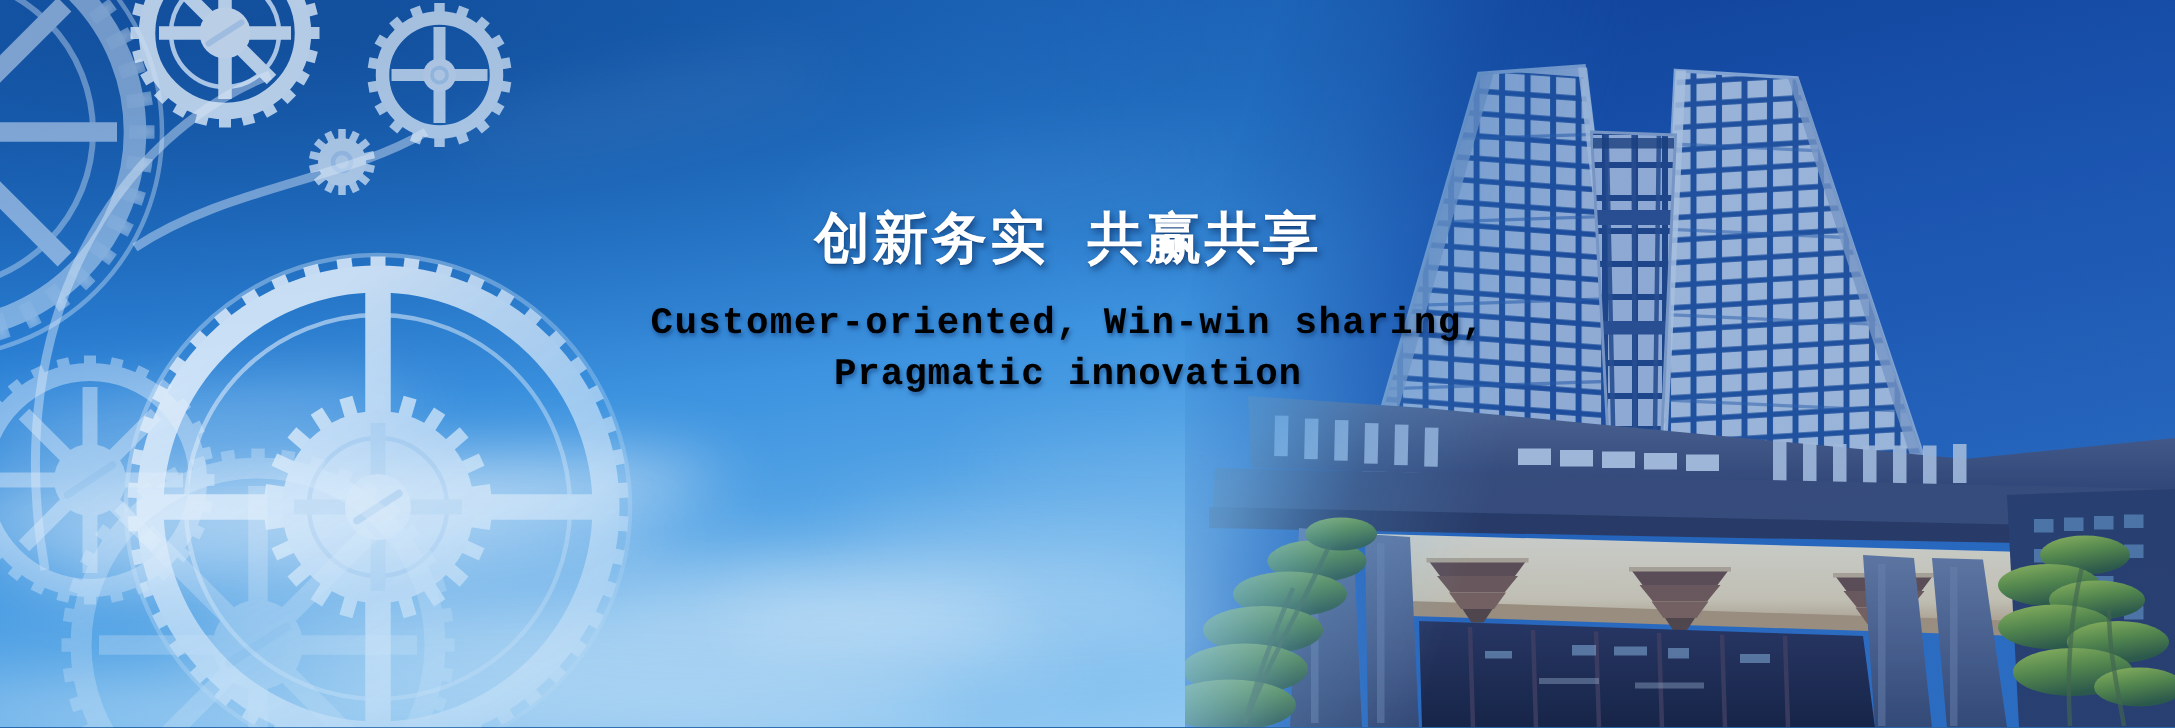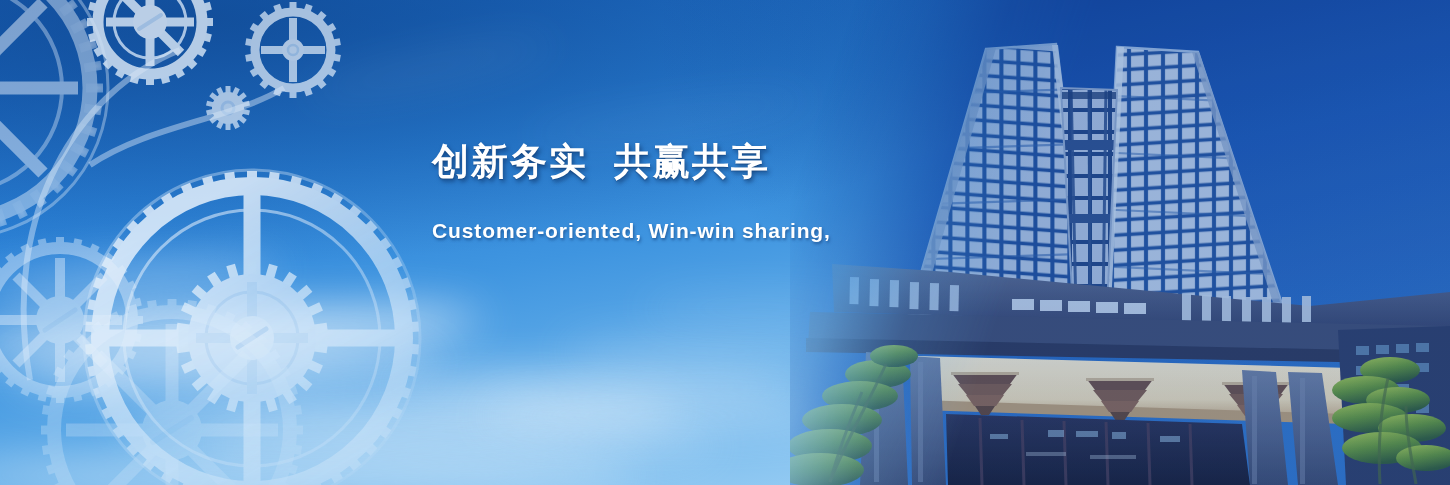"创新务实 共赢共享" .banner { font-family: Liberation Sans, sans-serif -> Liberation Mono, monospace; text-align: none -> center }
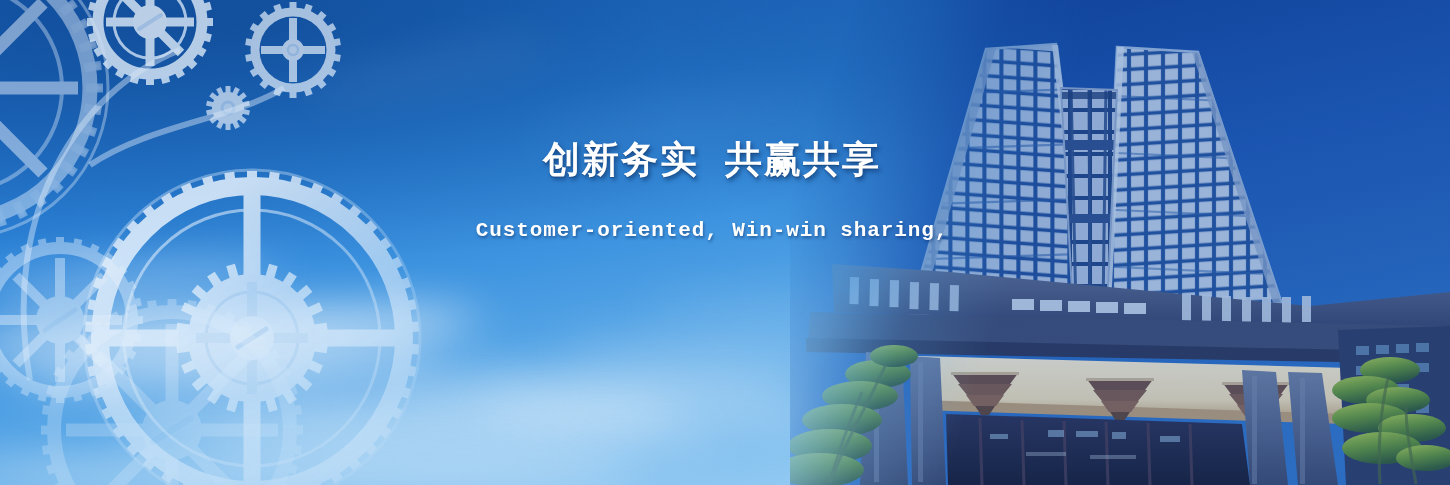"Customer-oriented, Win-win sharing," .sub { color: #ffffff -> #000000; font-size: 21px -> 25px; margin-top: 28px -> 13px }
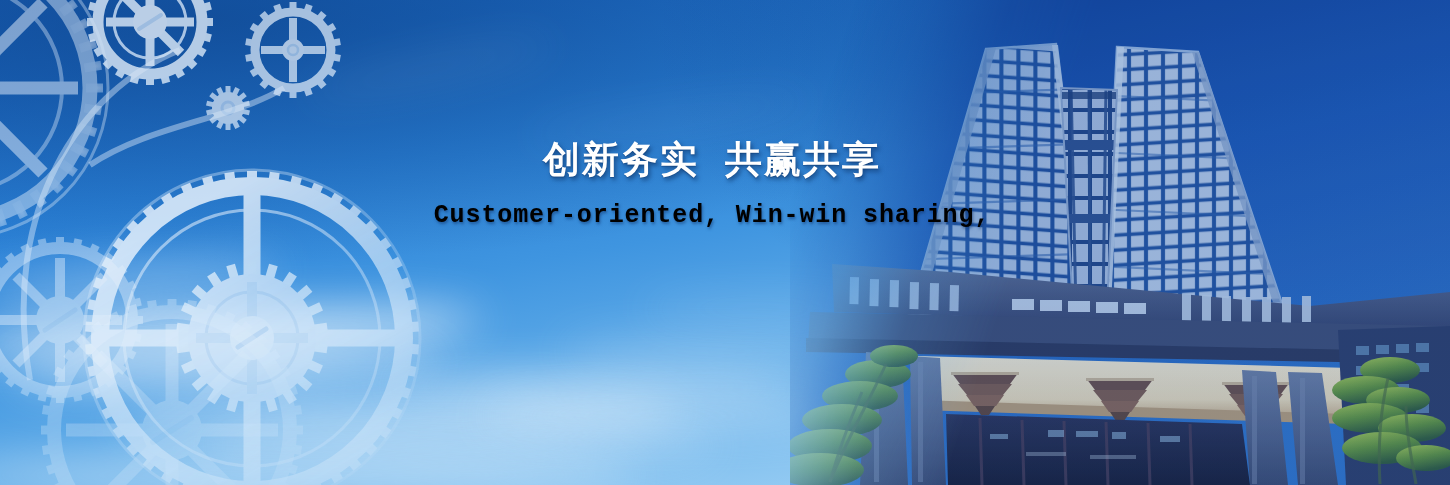"Pragmatic innovation" div.ln2 { html: none -> <div>Pragmatic innovation</div> }
